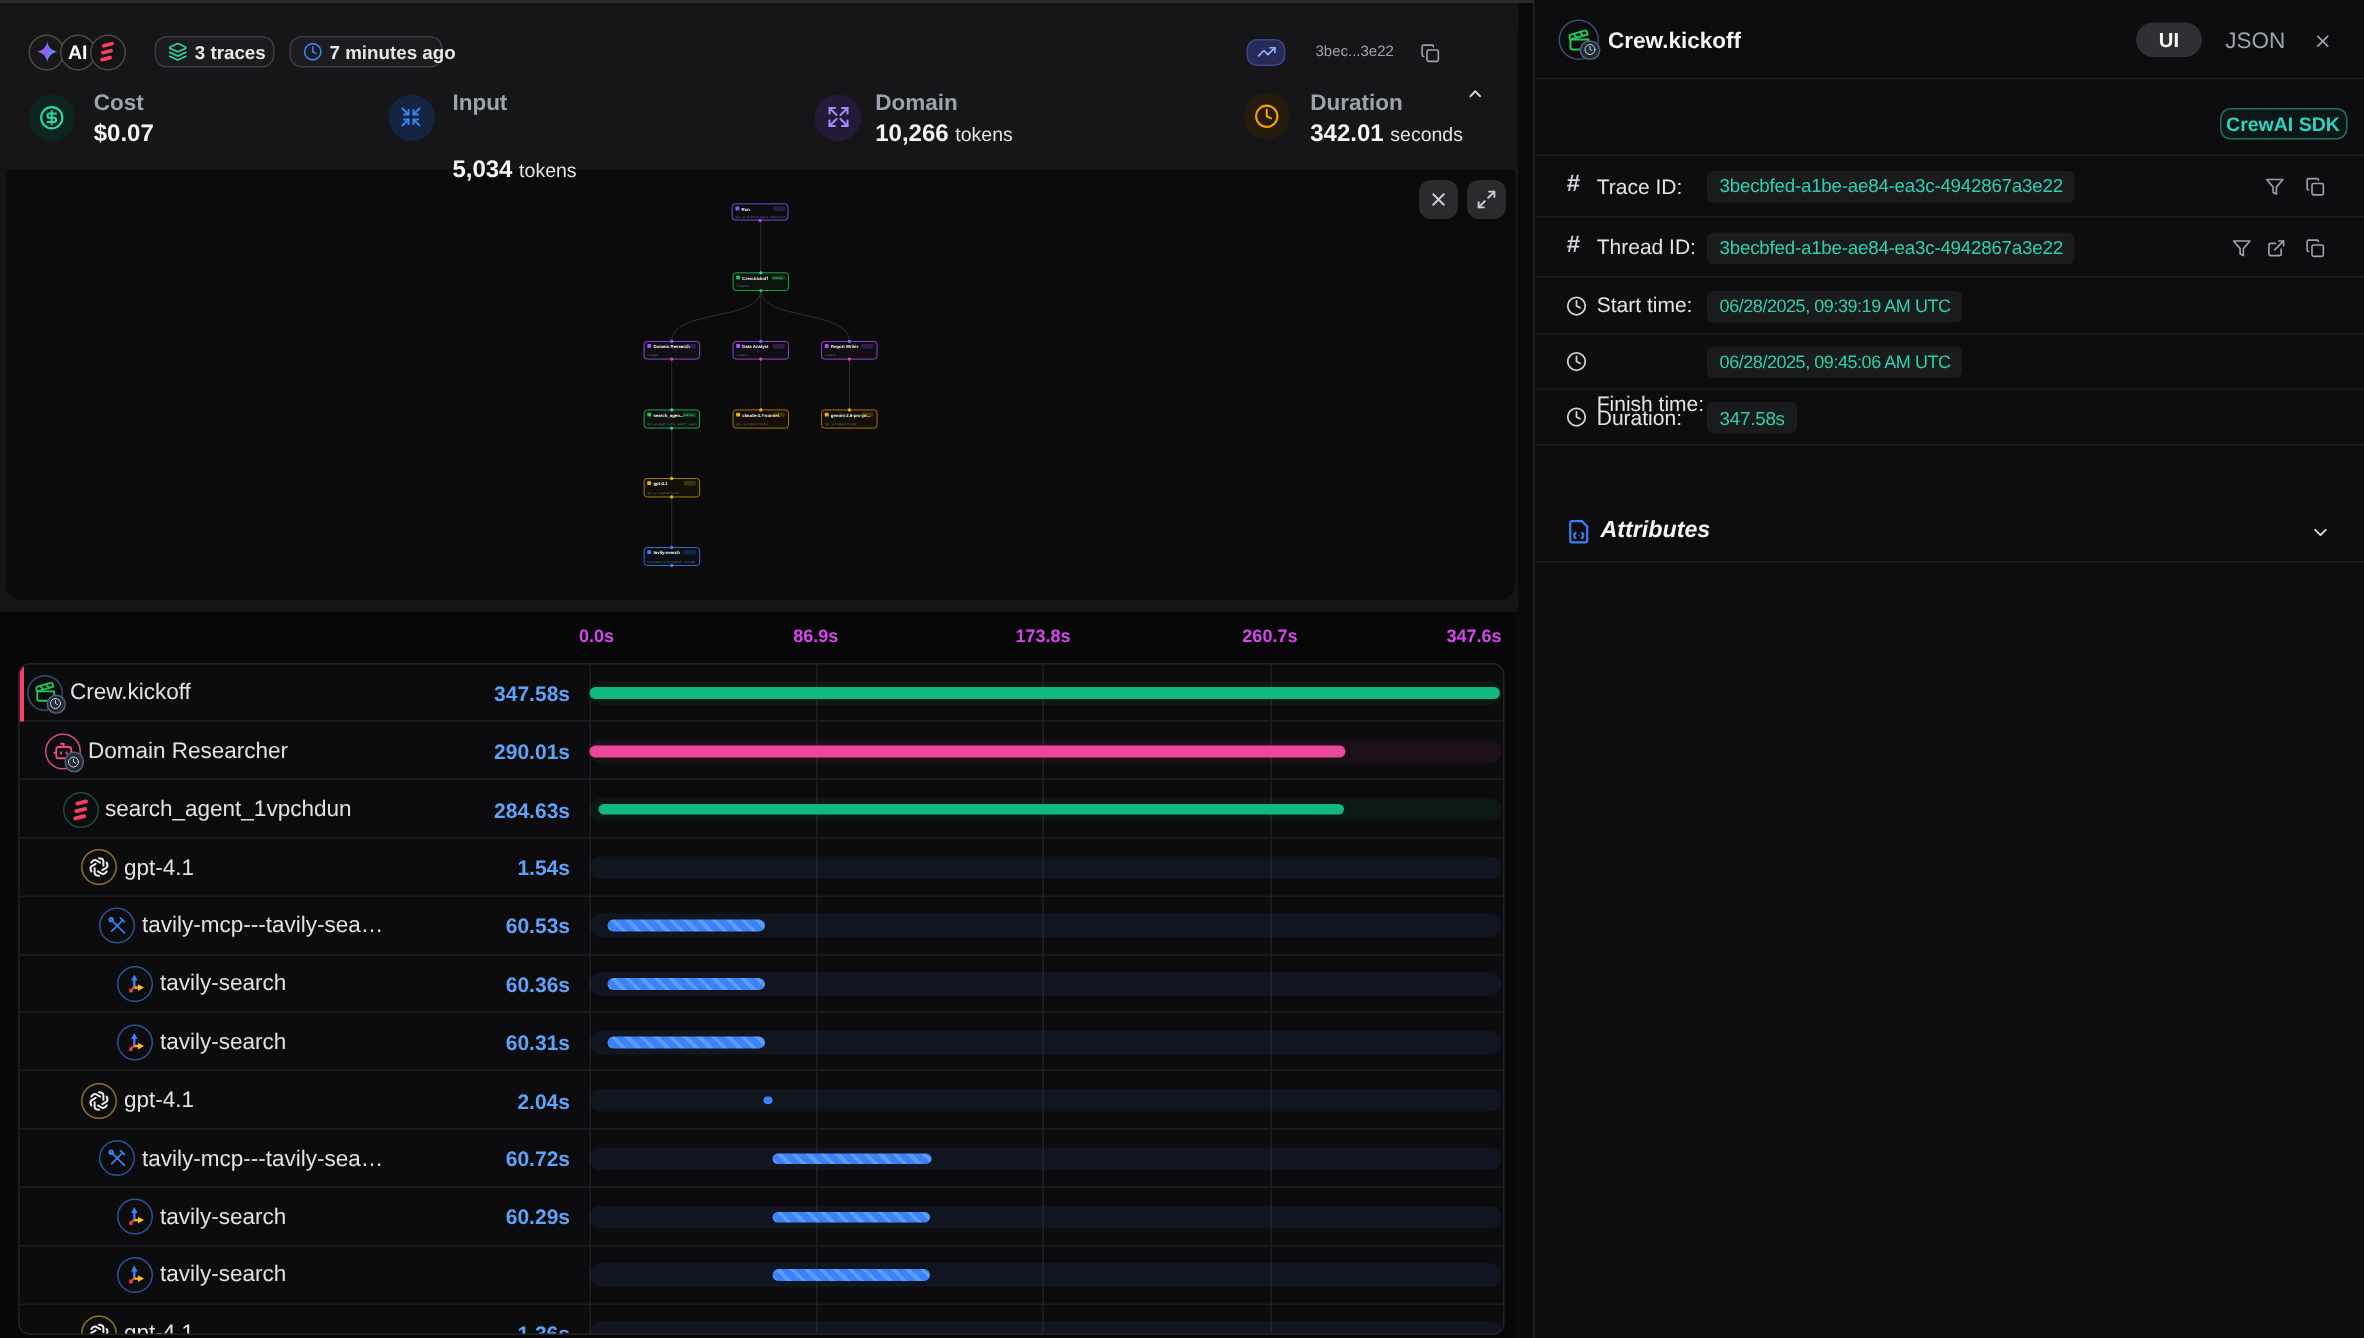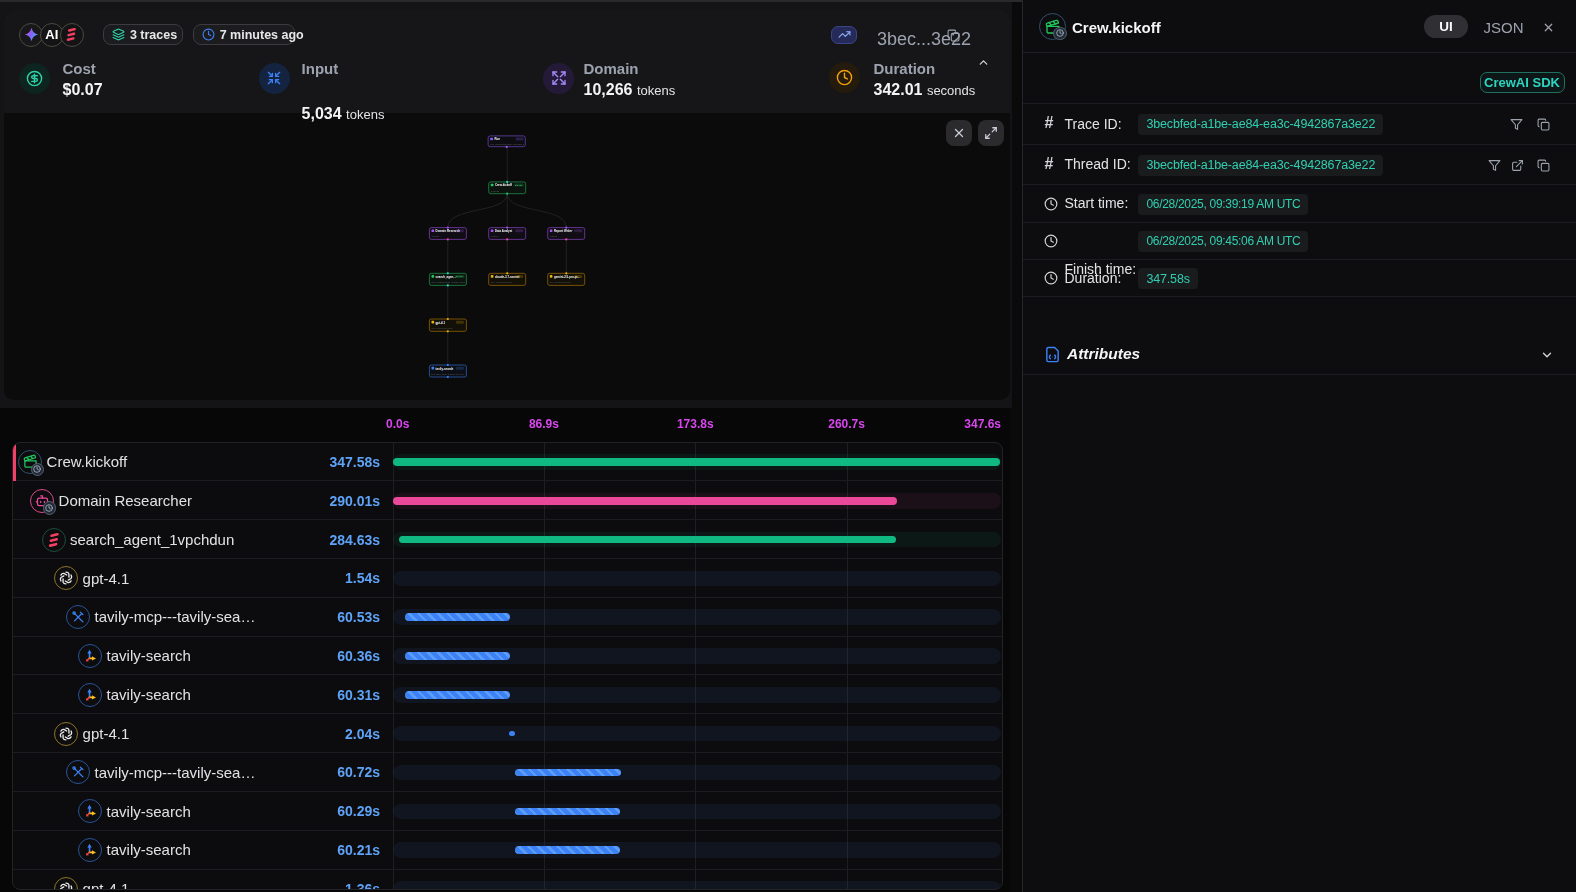"3bec...3e22" div.abs { font-size: 18px -> 10px }
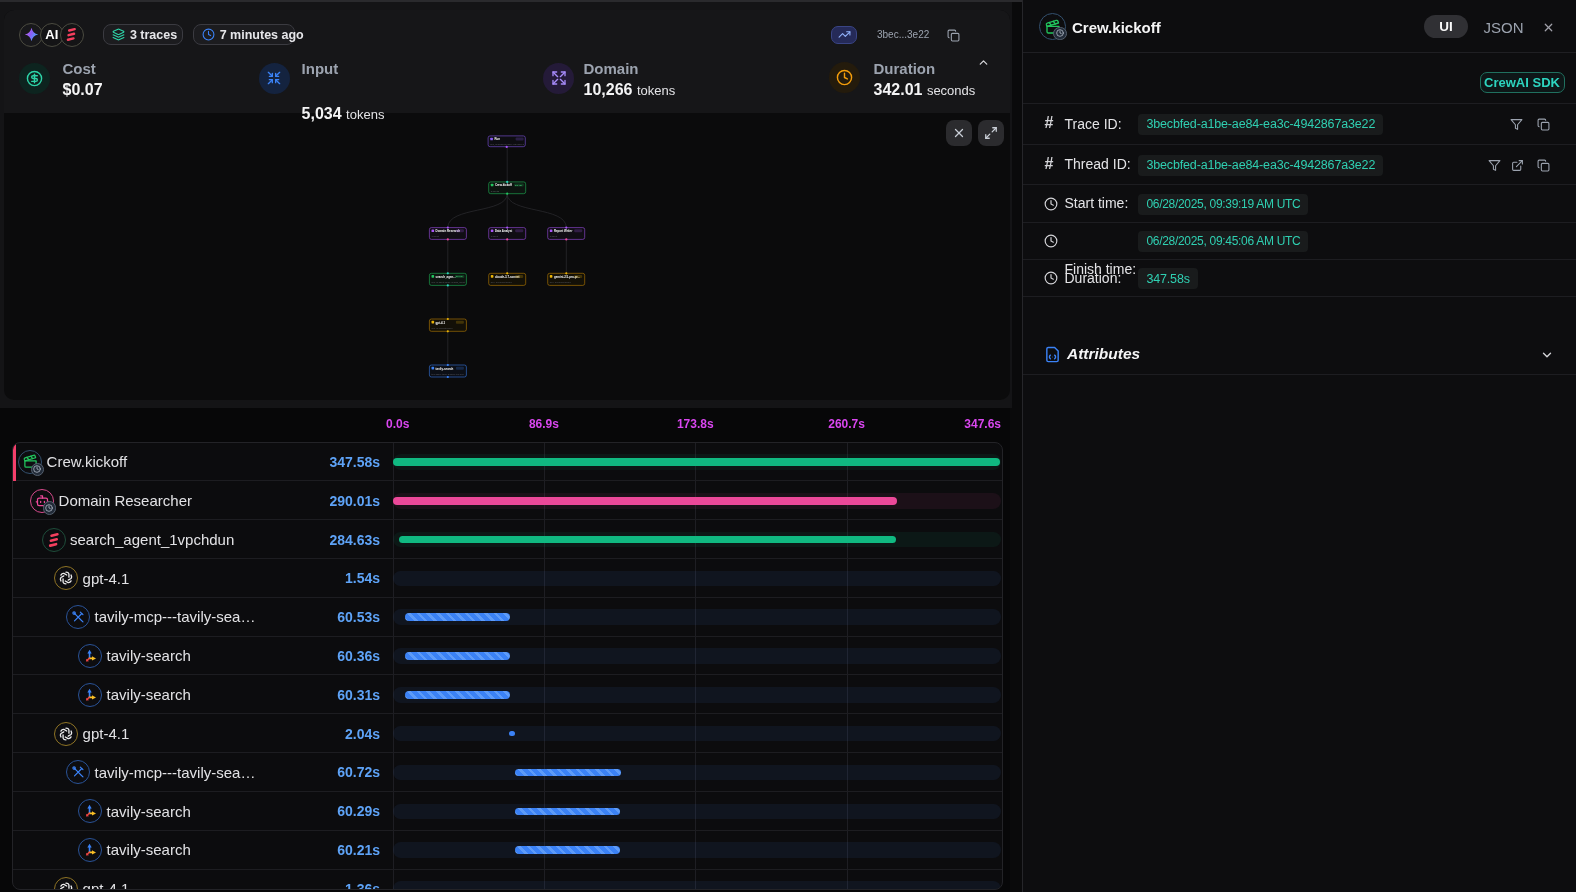"60.21s" div.dur { html: <div>60.21s</div> -> none }
